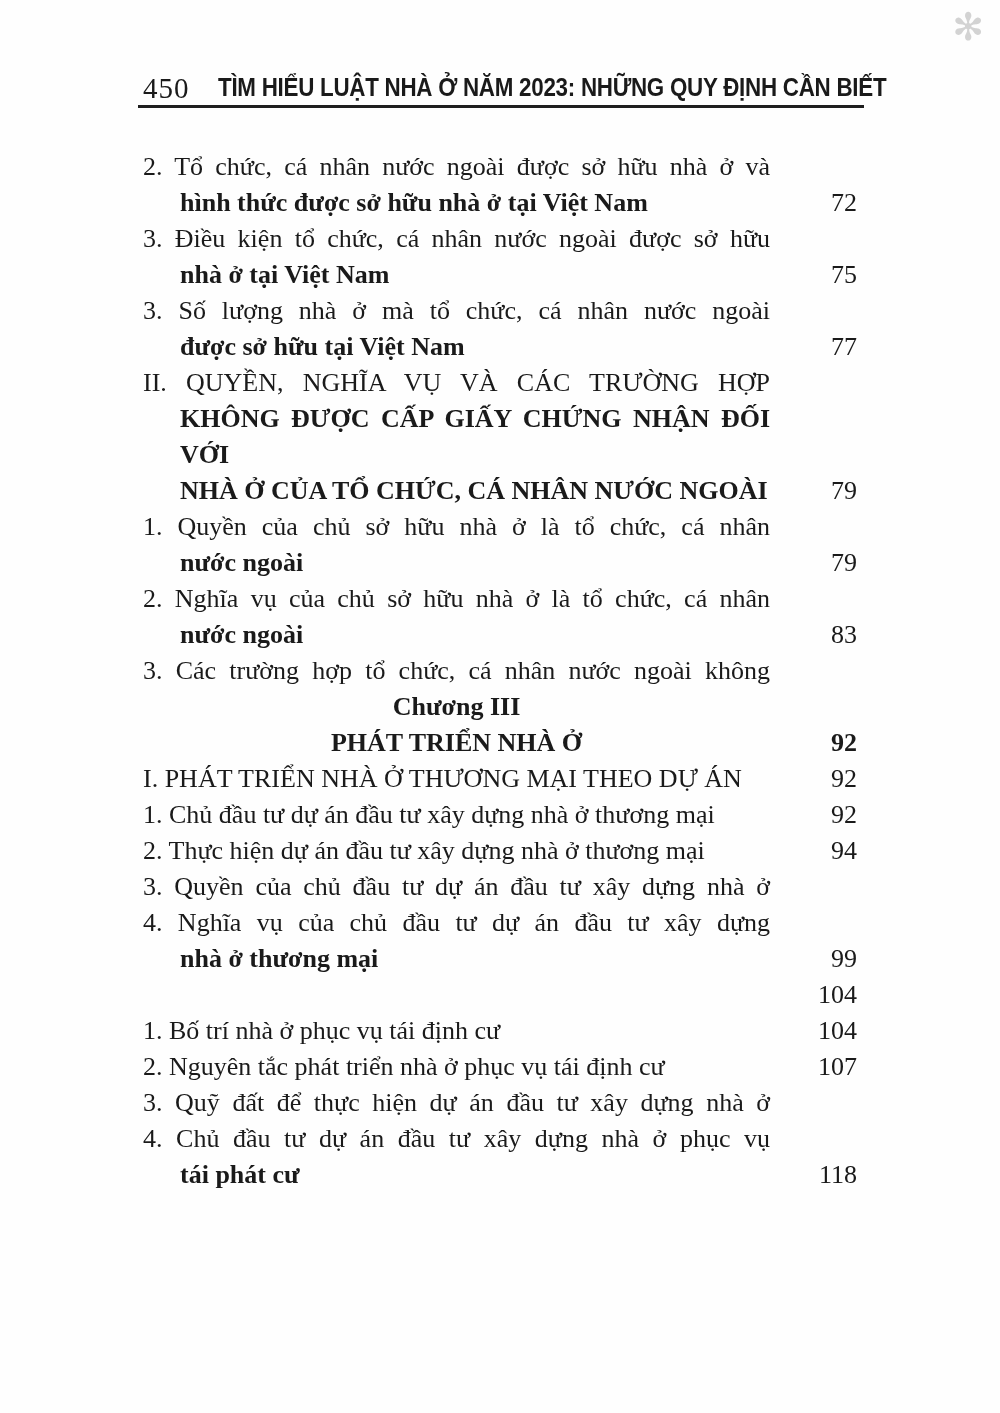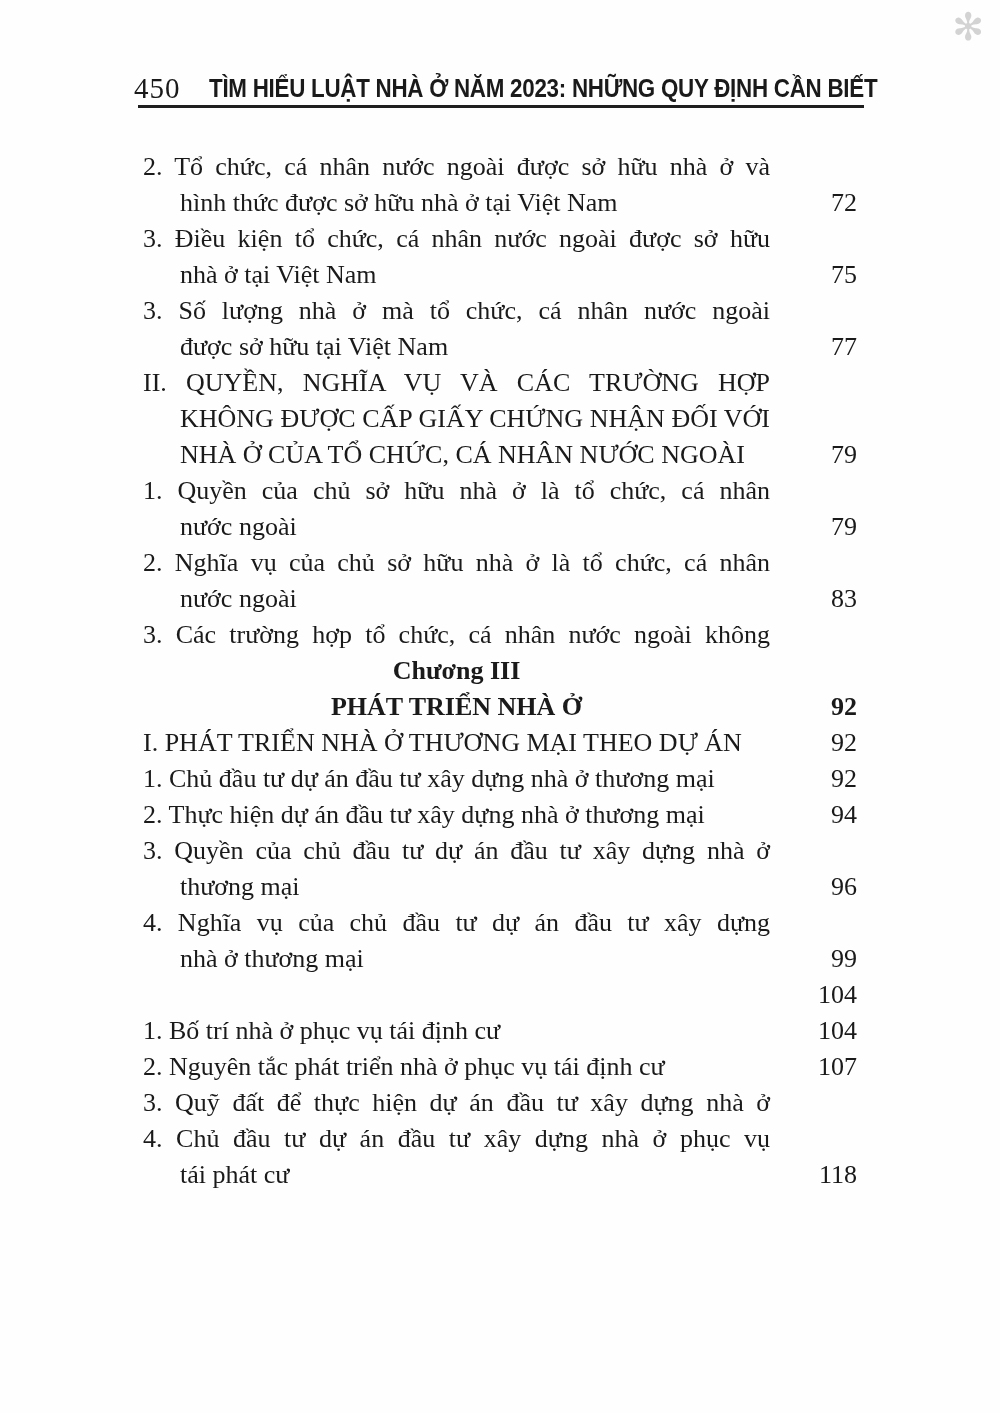"450" .header { align-items: center -> flex-start; left: 134px -> 143px }
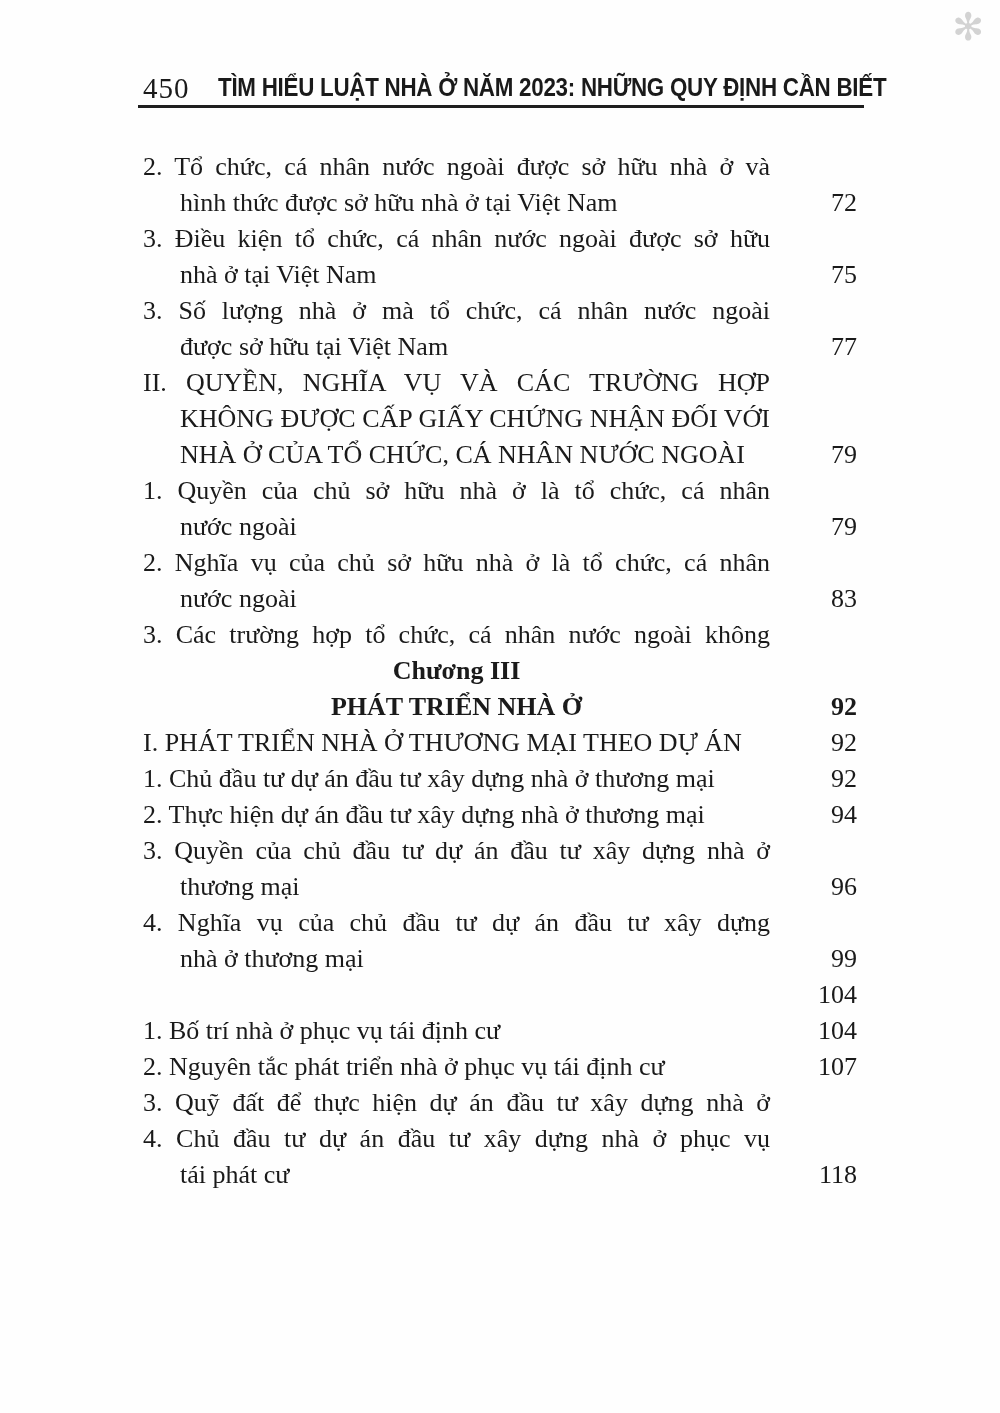"hình thức được sở hữu" .row.i .t { font-weight: none -> bold }
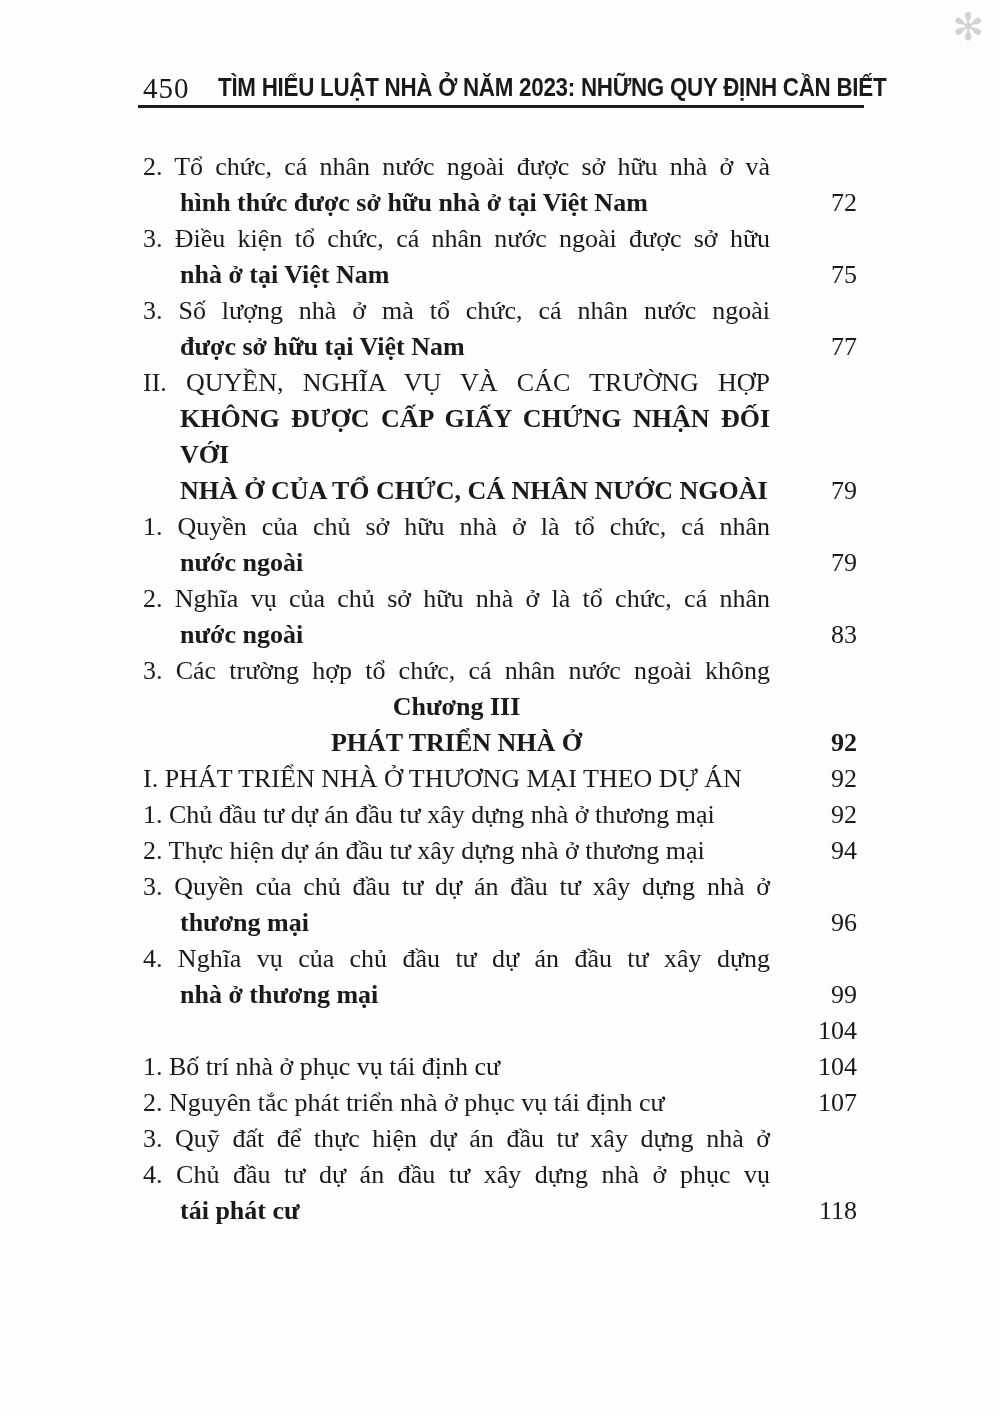"thương mại" div.row { html: <div> <span>thương mại</span> <span>96</span> </div> -> none }
